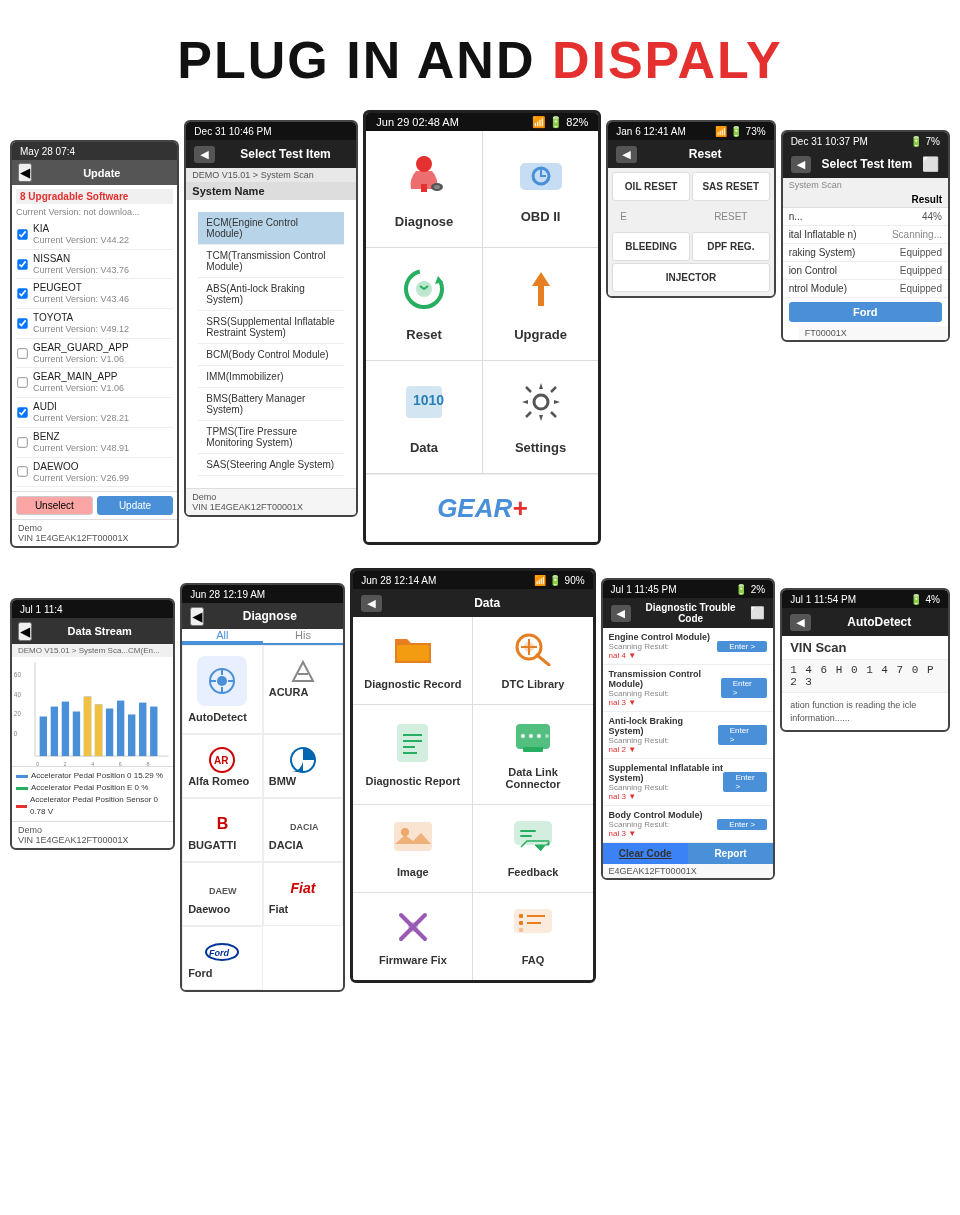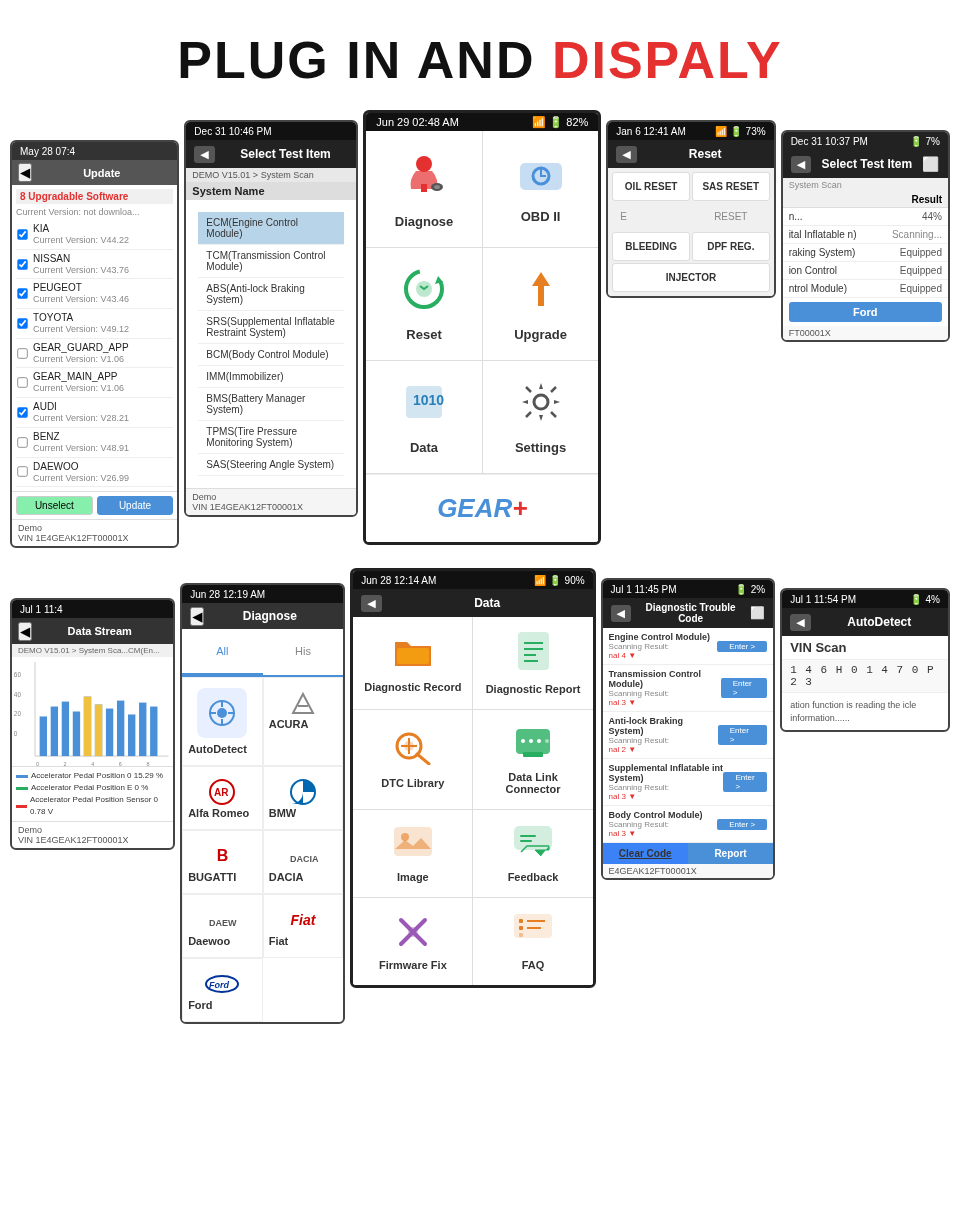"FT00001X" .vin-bar { margin-left: none -> 16px }
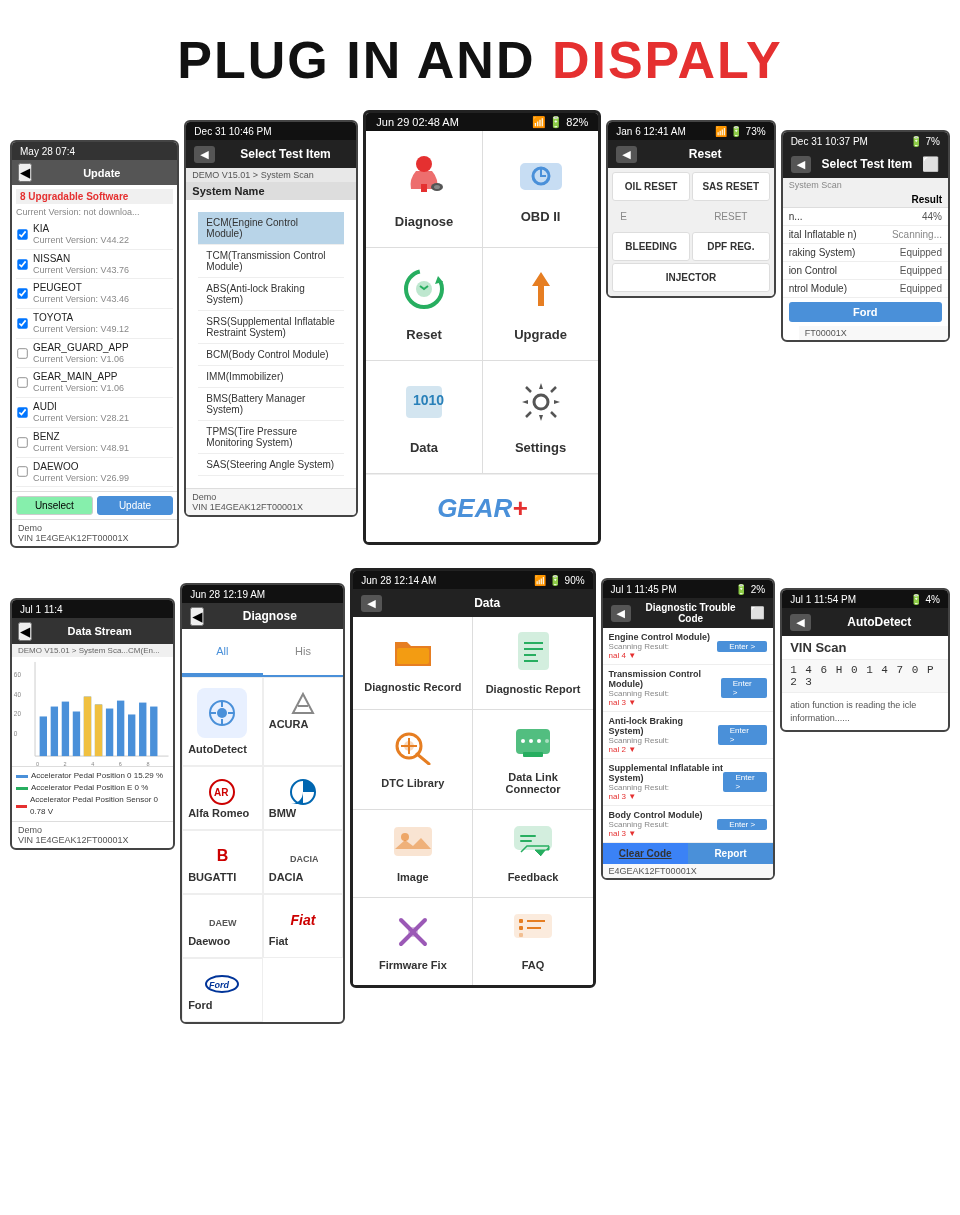"Unselect" .btn-small { background: #86efac -> #fca5a5 }
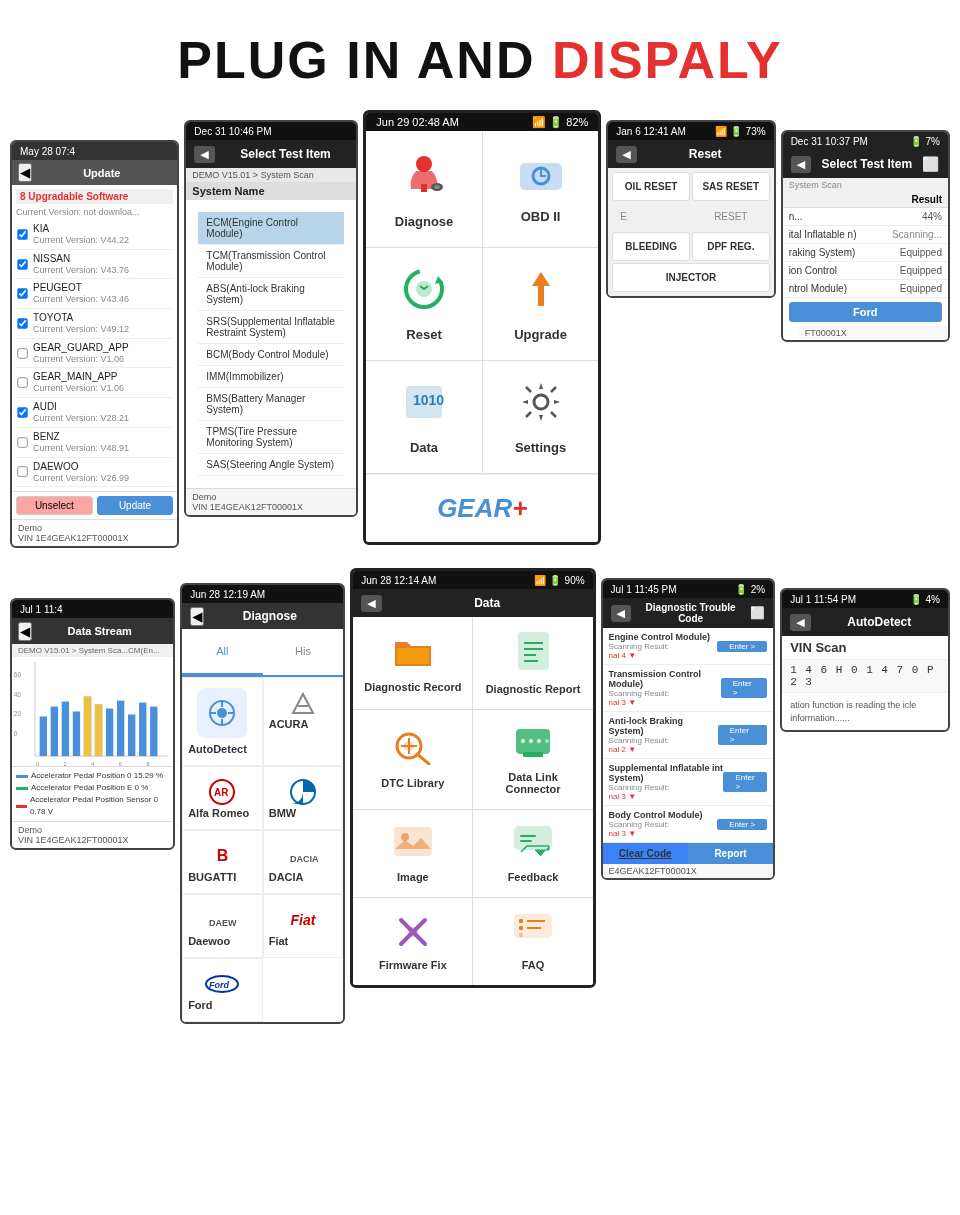"All" .brand-tab { padding: 16px -> 0 }
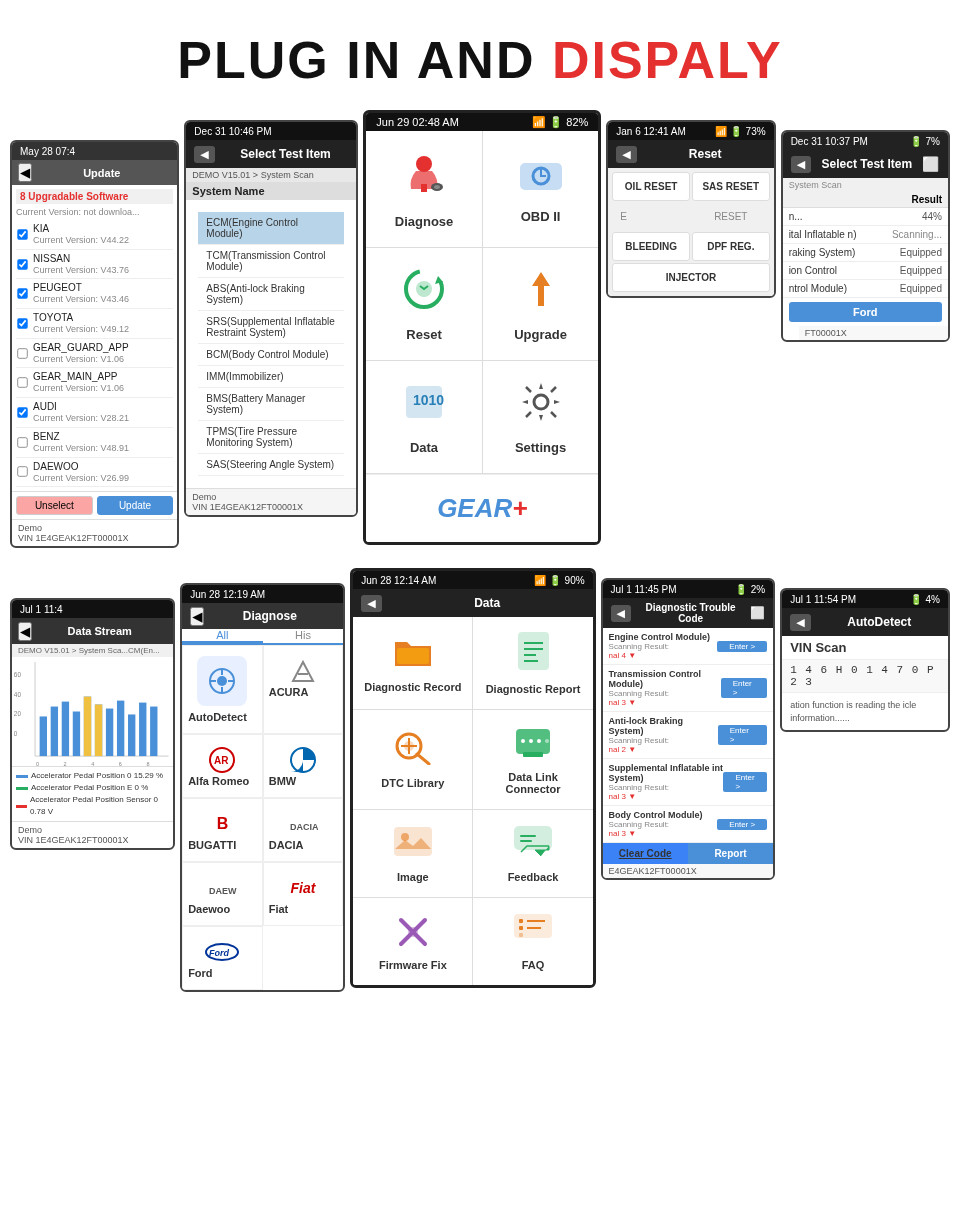"Diagnostic Report" div.data-item { order: before "DTC Library" -> after "DTC Library" }
